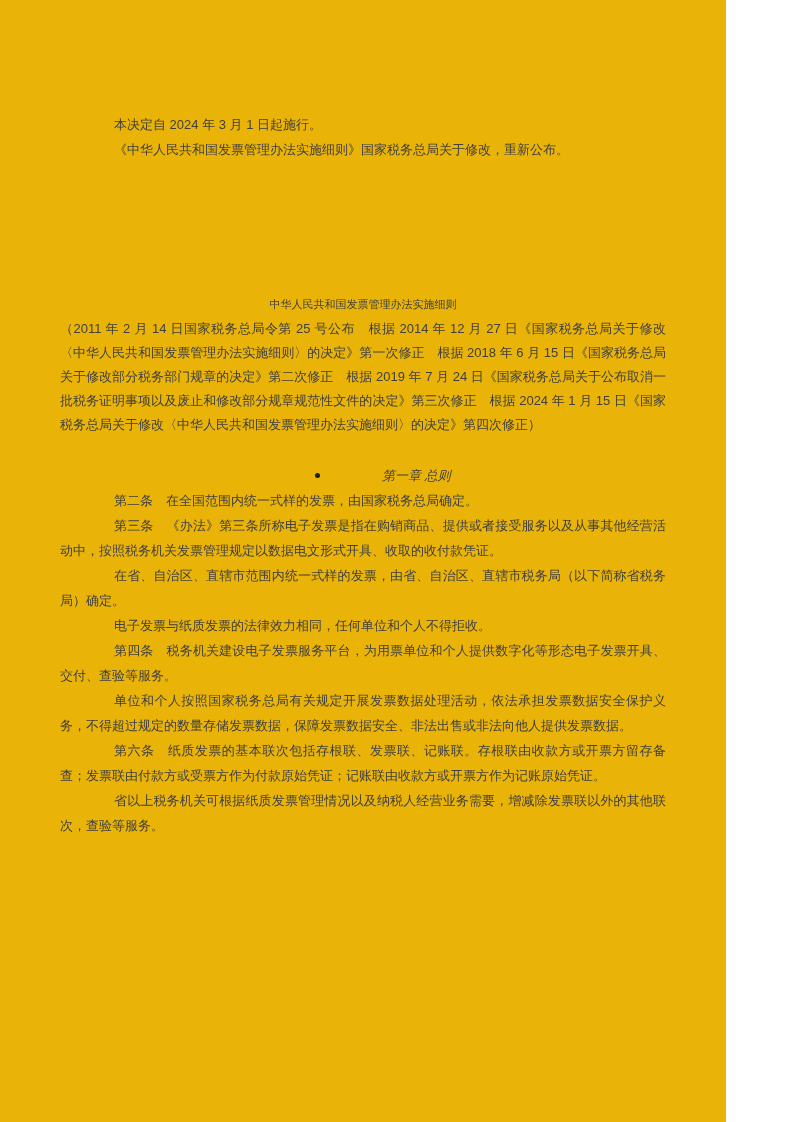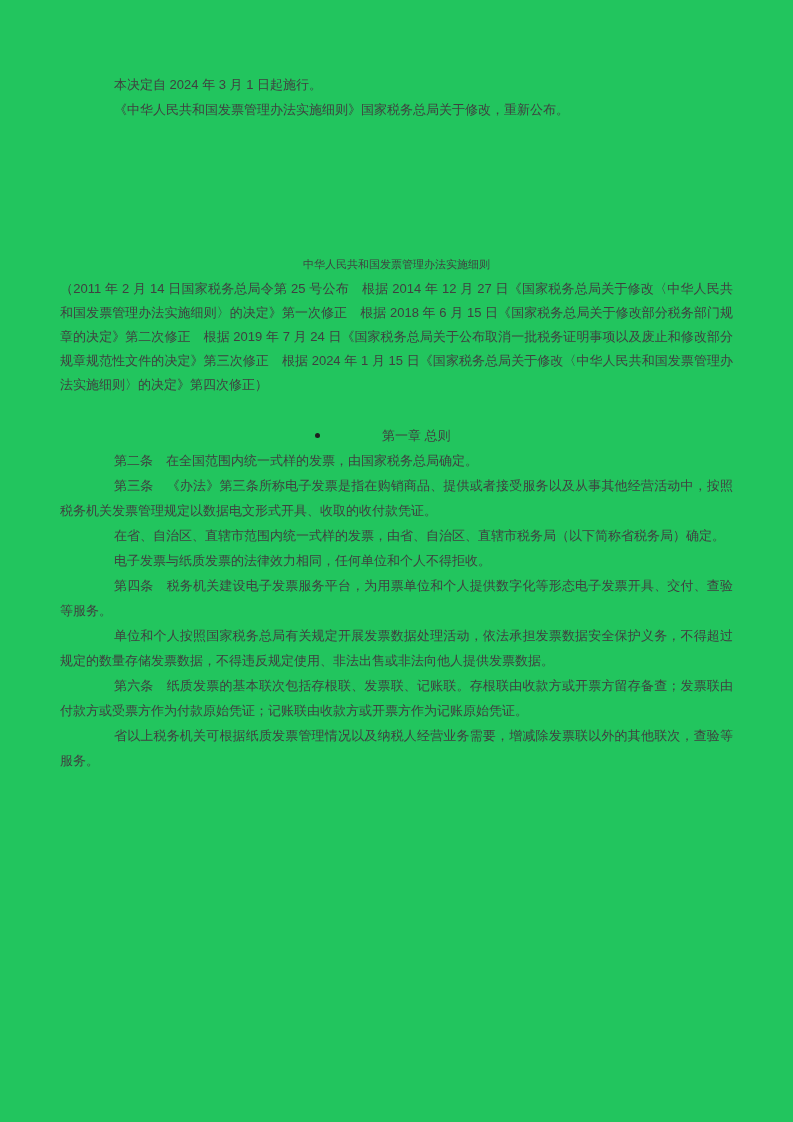"本决定自 2024 年 3 月" .page { background: #22c55e -> #eab308; padding: 72px 60px 0 60px -> 112px 60px 0 60px; width: 793px -> 726px }
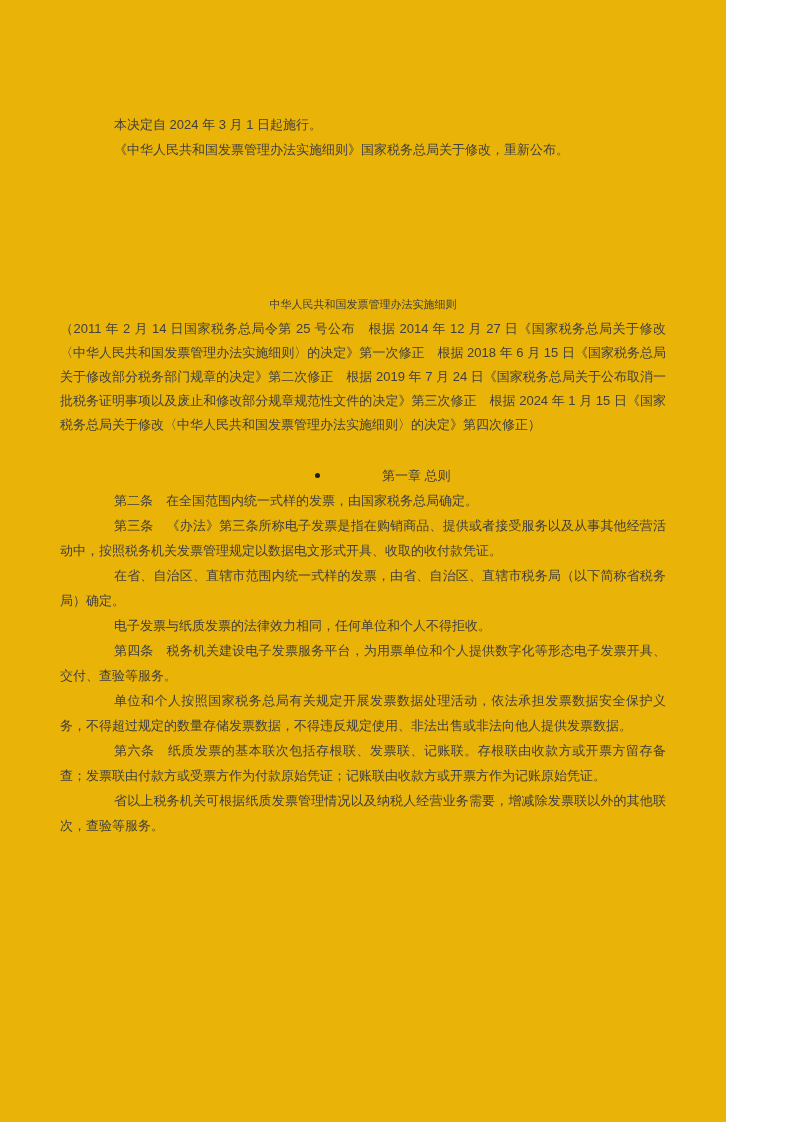"第一章 总则" .chapter-line { font-style: none -> italic }
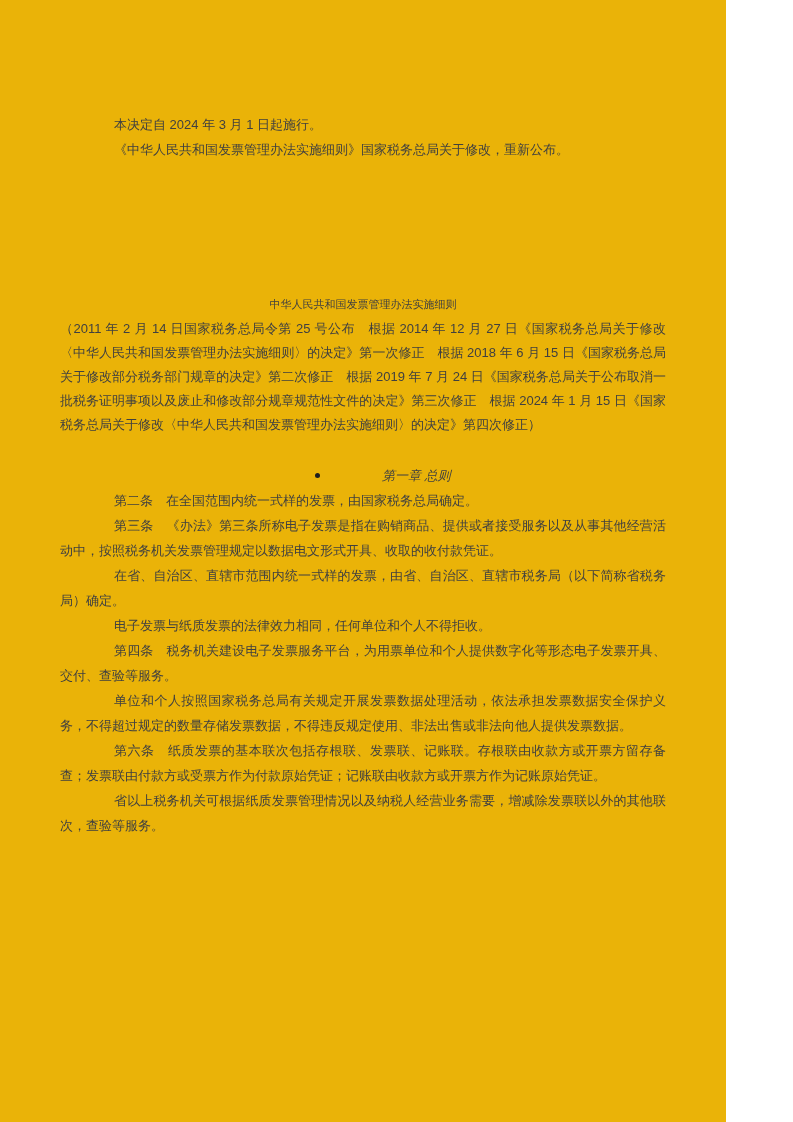"单位和个人按照国家税务总局有关规定开展发票数据处理活动，依法承担发票数据安全保护" p.article { text: 不得违反规定使用 -> 保障发票数据安全 }
